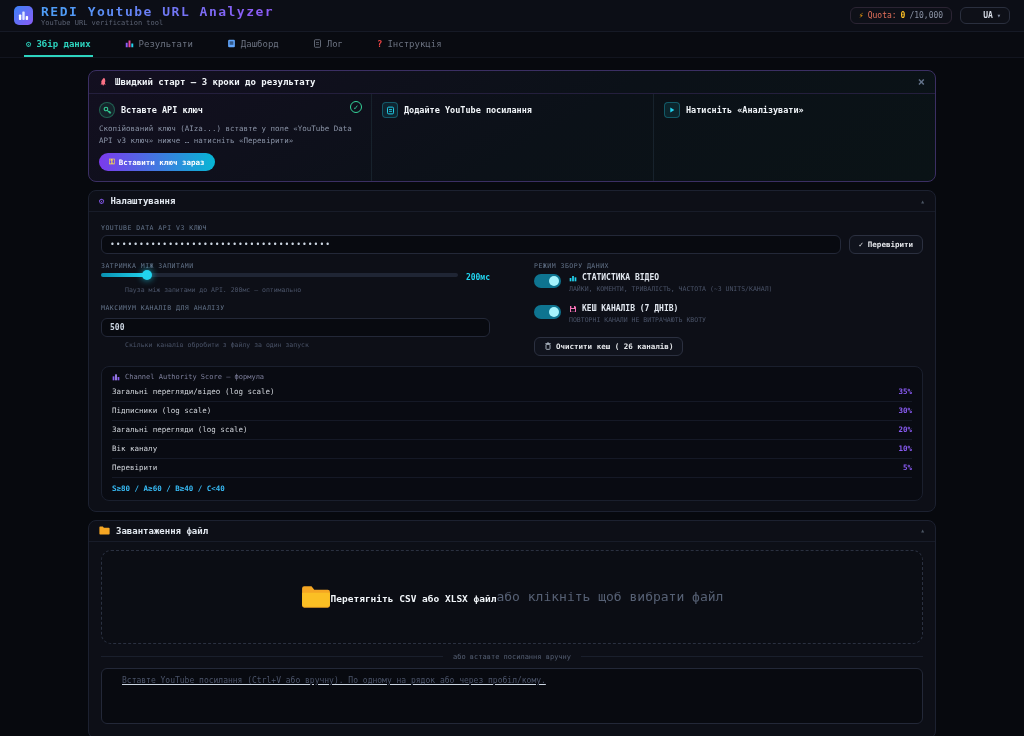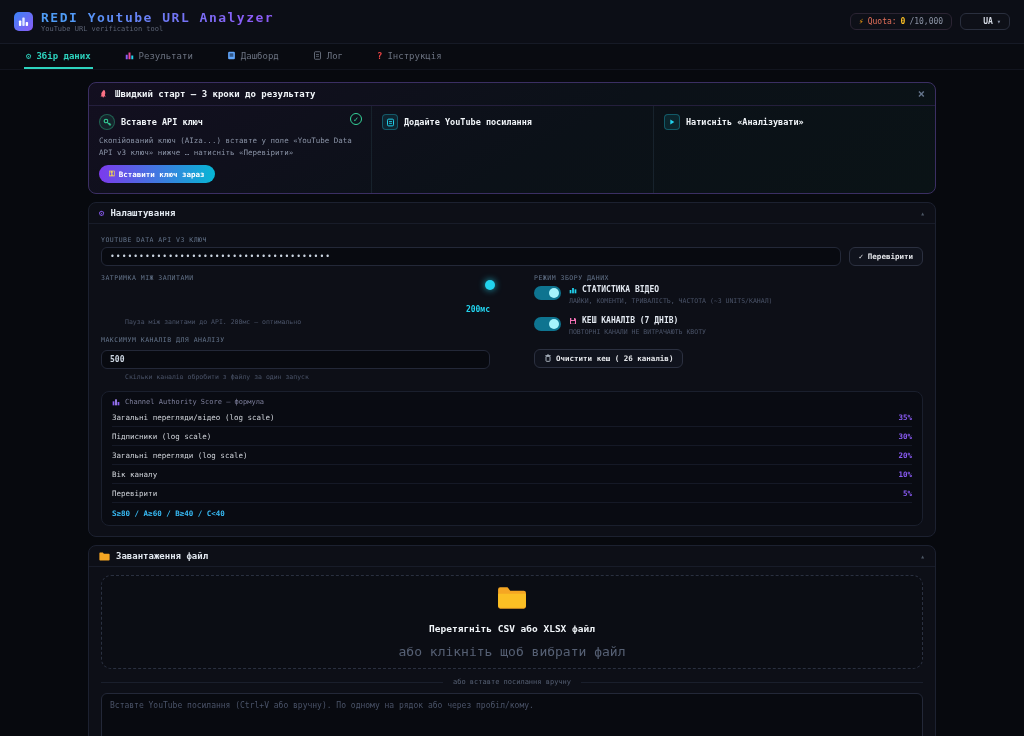"REDI Youtube URL Analyzer" .header { height: 44px -> 32px }
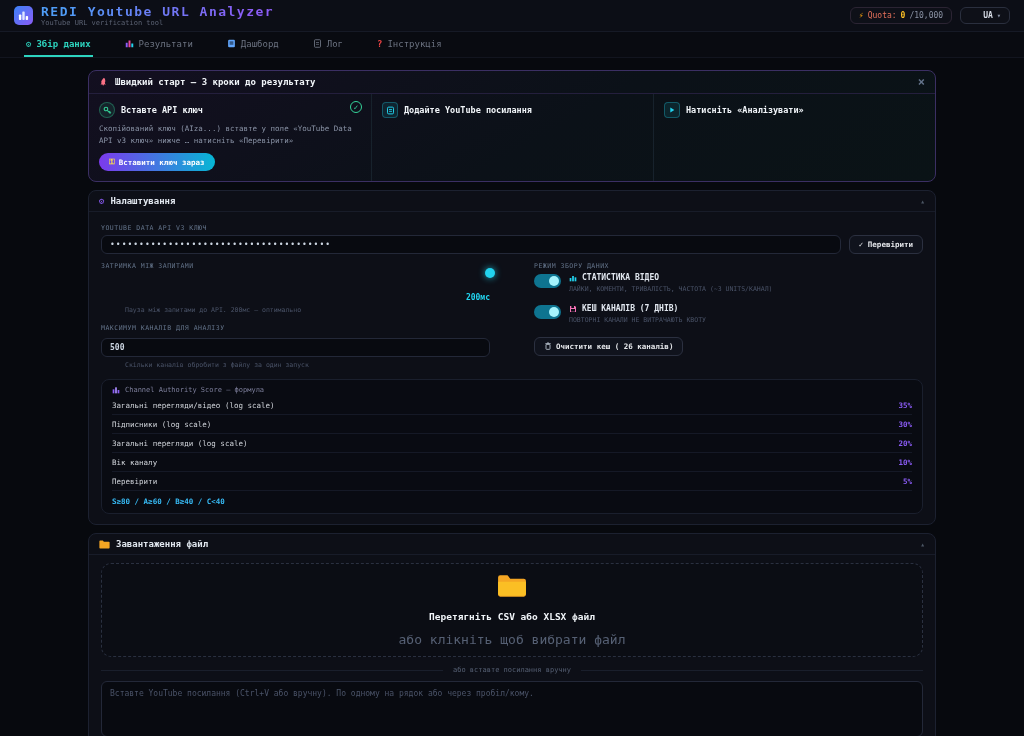"200мс" .slider { align-items: flex-end -> flex-start; flex-direction: column -> none; gap: 20px -> 8px }
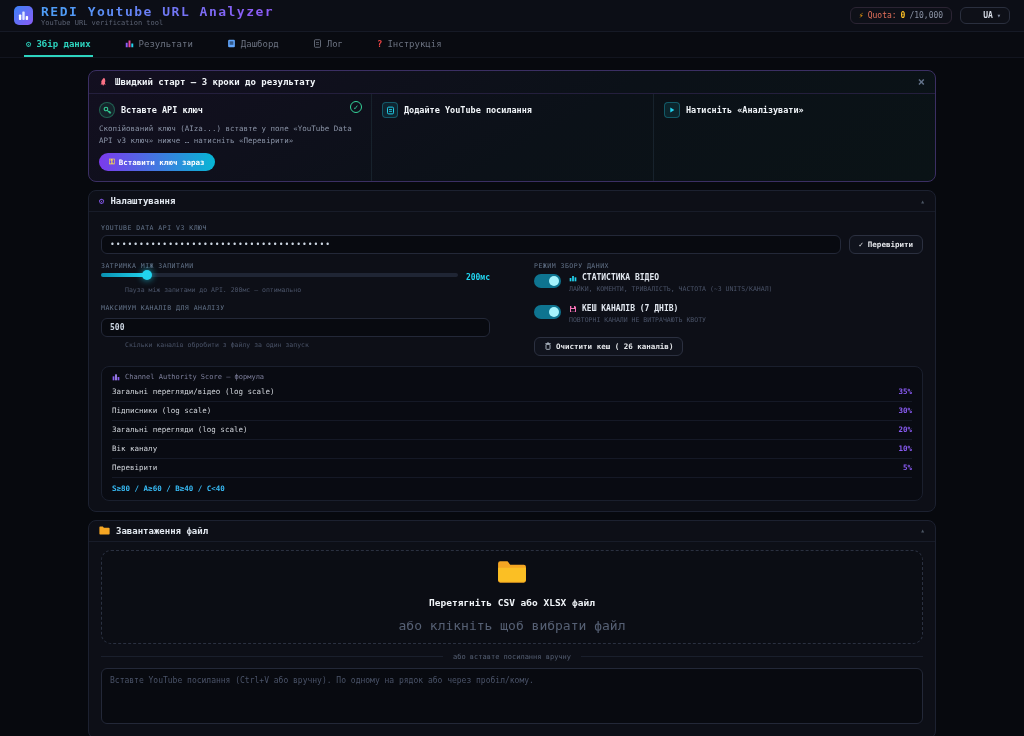"Перетягніть CSV або XLSX файл" .dropzone { flex-direction: column -> row; gap: 10px -> 0 }
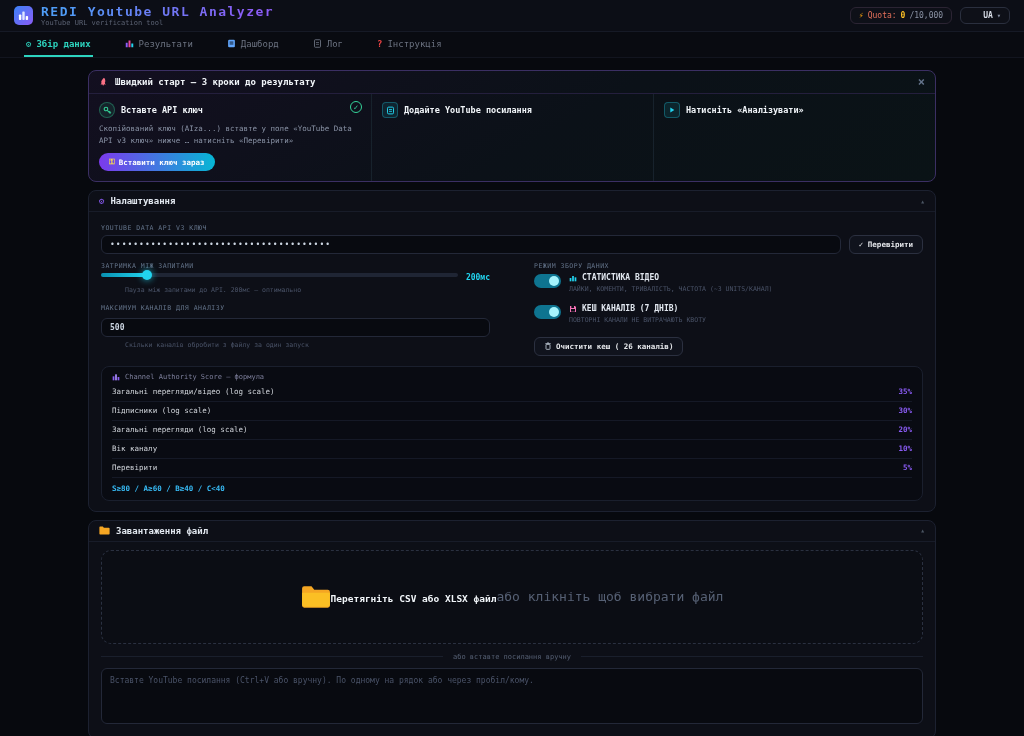"Вставте YouTube посилання (Ctrl+V або" textarea.input { padding: 6px 8px -> 6px 20px; text-decoration: none -> underline }
